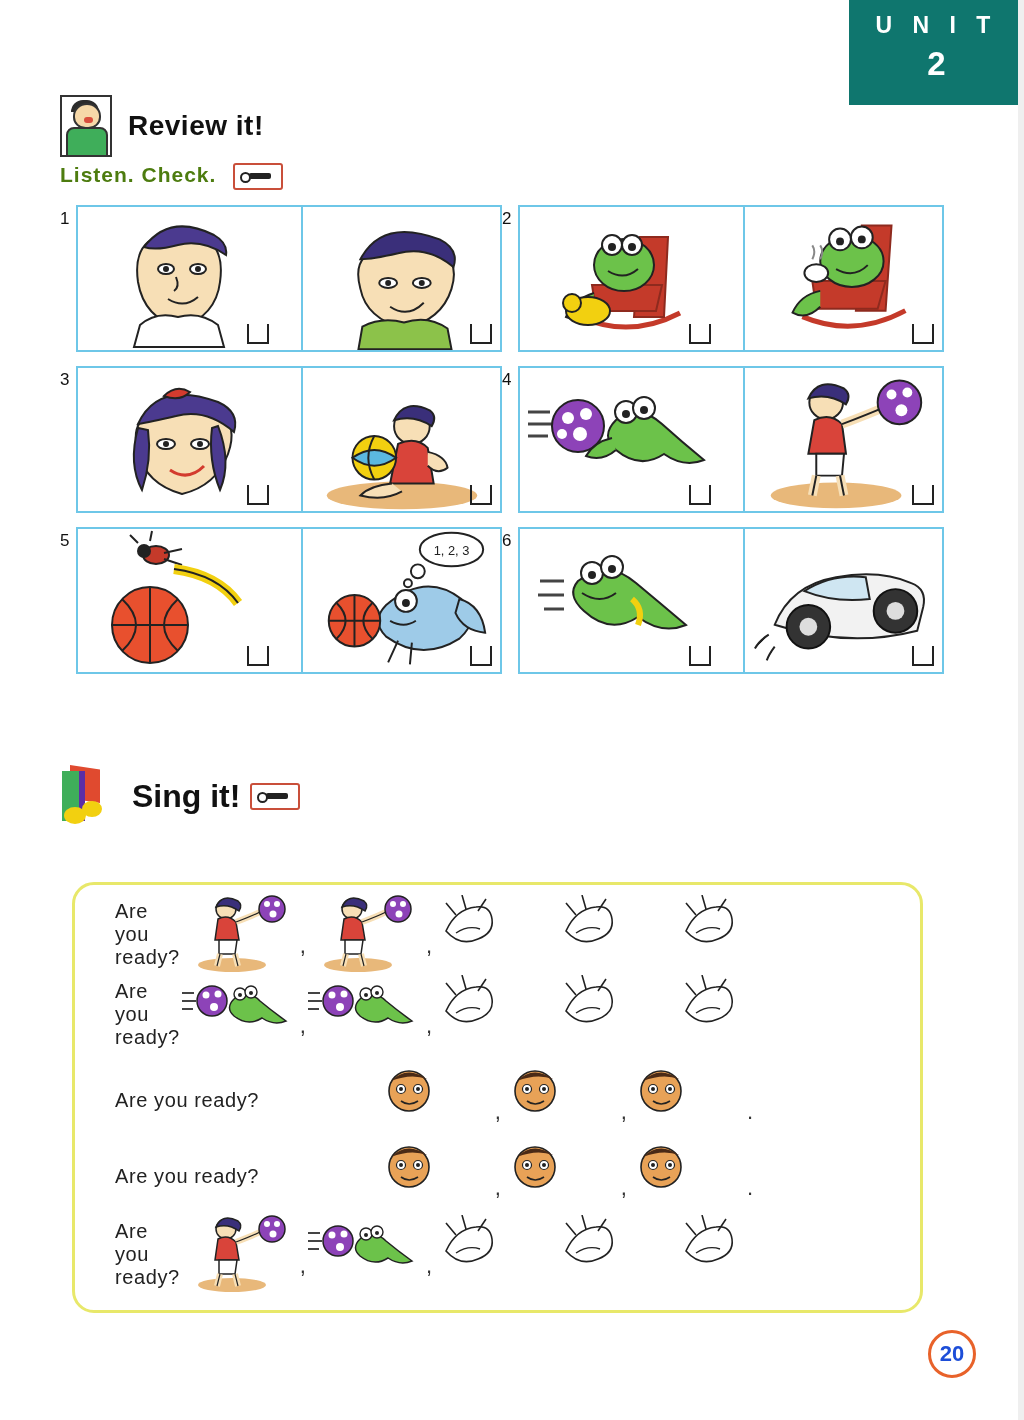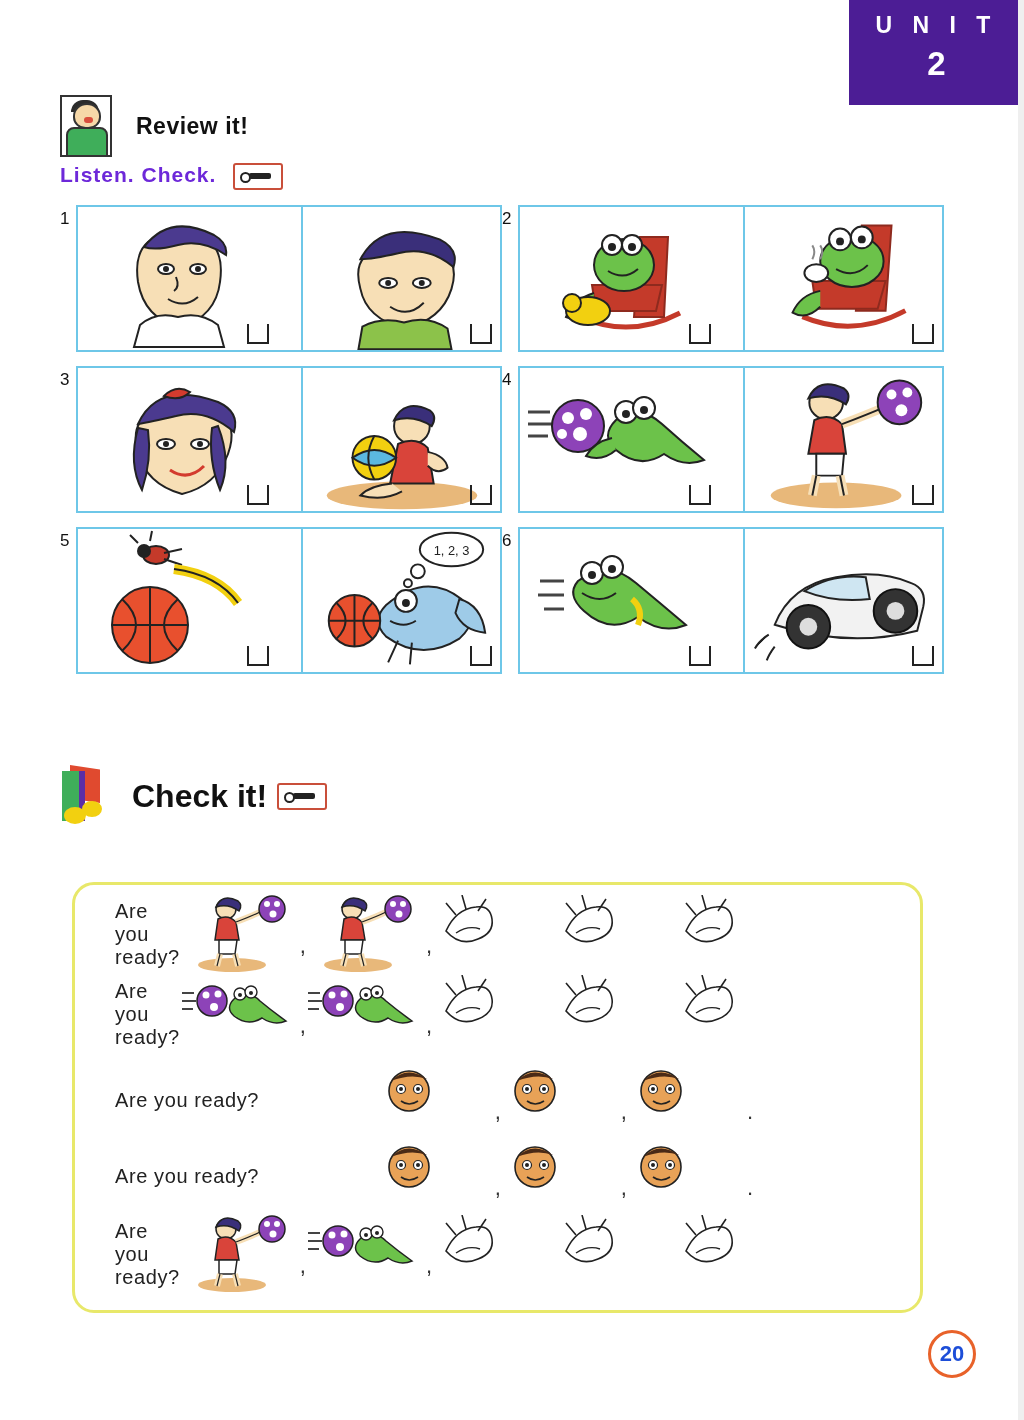"U N I T" .unit-tab { background: #4c1d95 -> #0f766e }
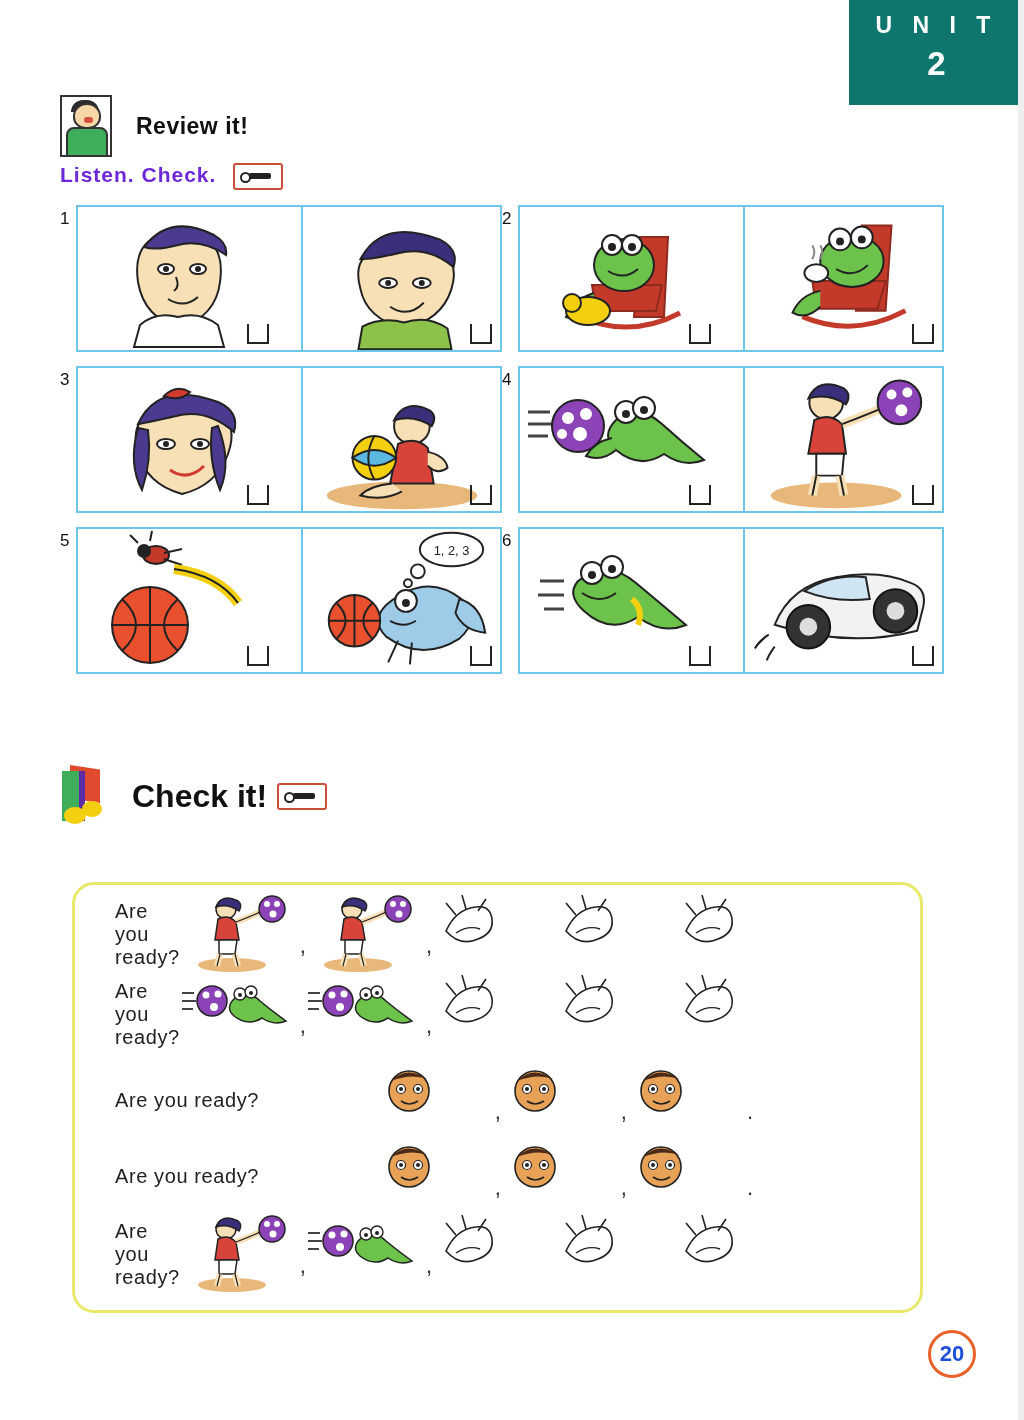"Review it!" .sec-title { font-size: 23px -> 28px; margin-left: 24px -> 16px }
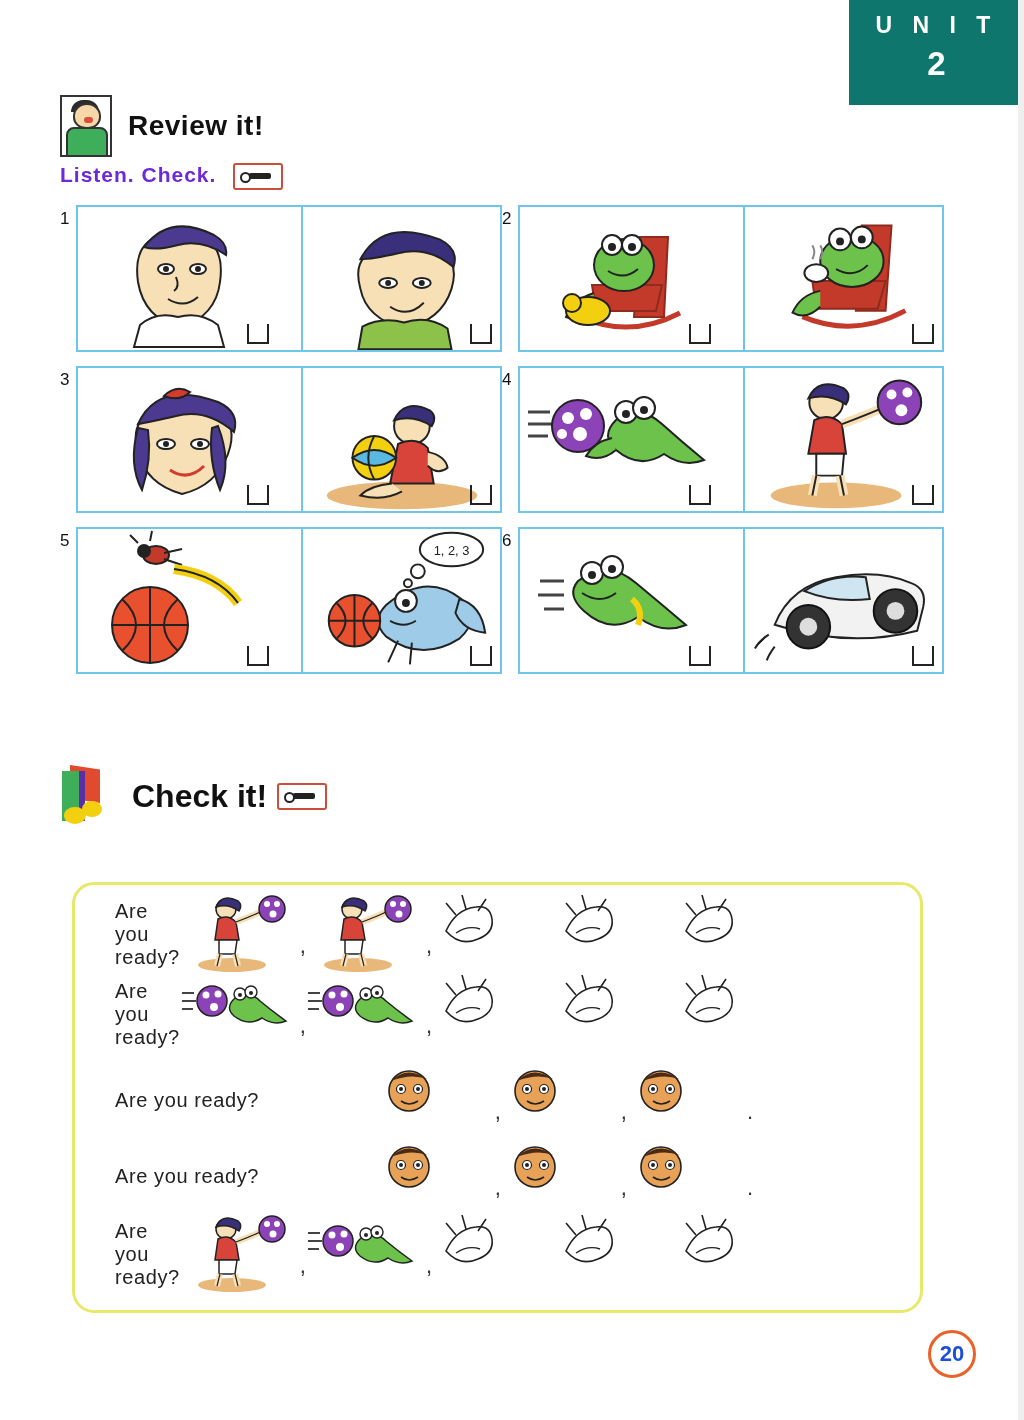"Listen. Check." .listen-line { color: #6d28d9 -> #4d7c0f }
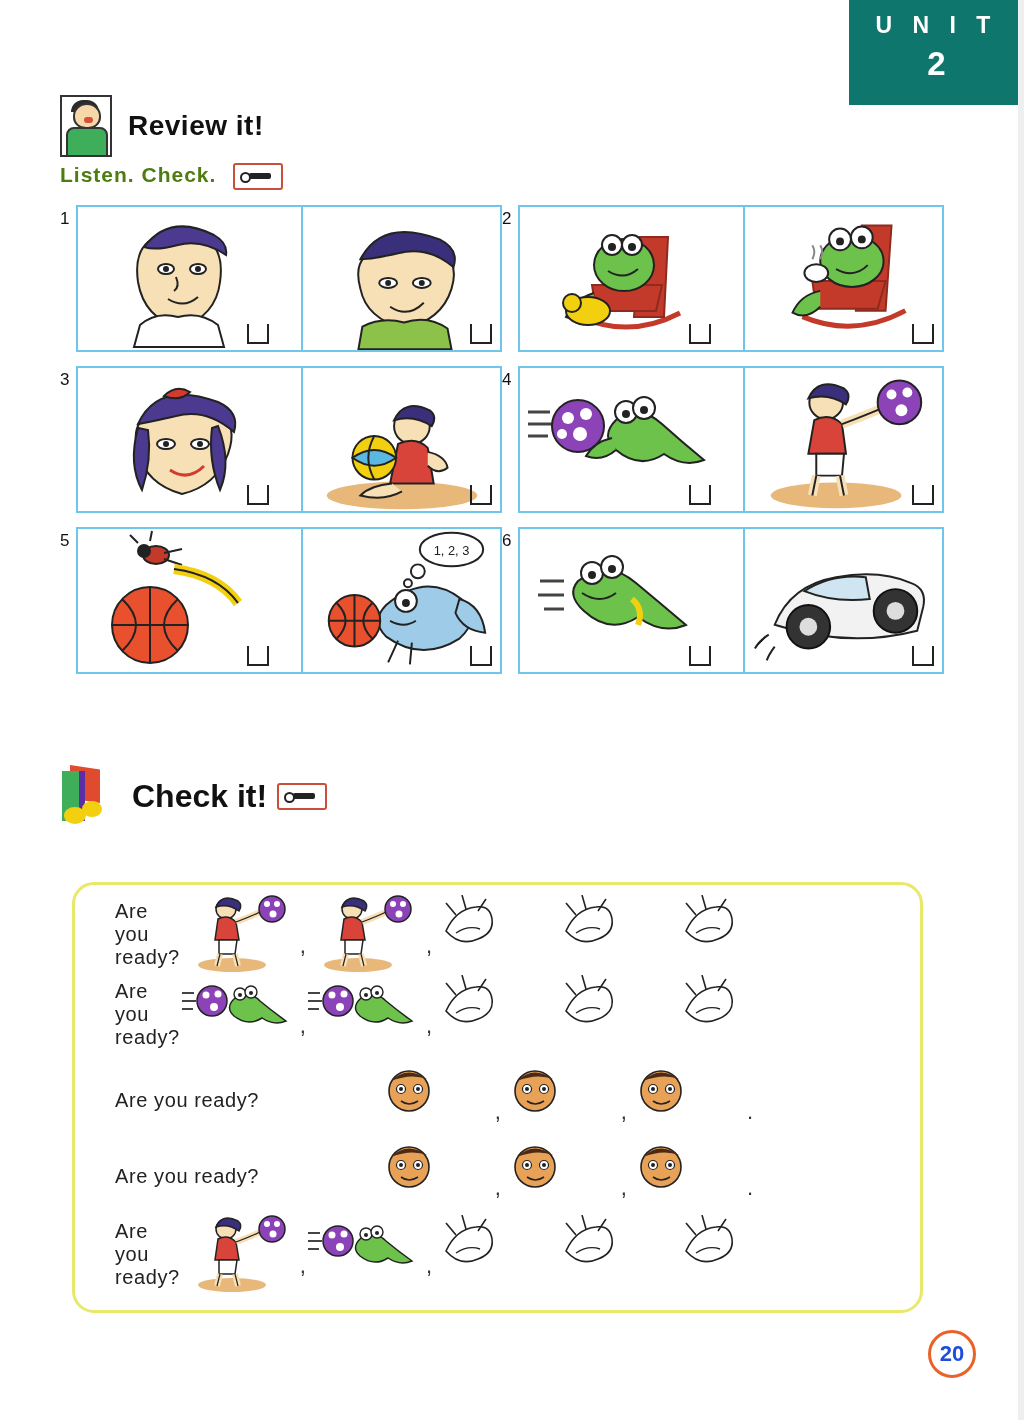"Check it!" div.sing-title { text: Check -> Sing }
